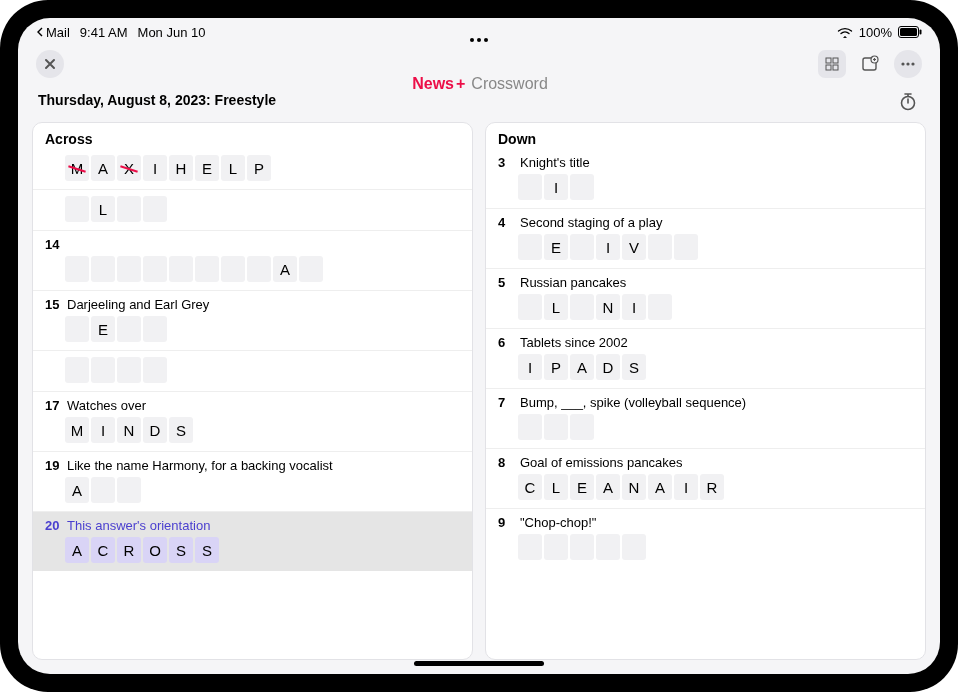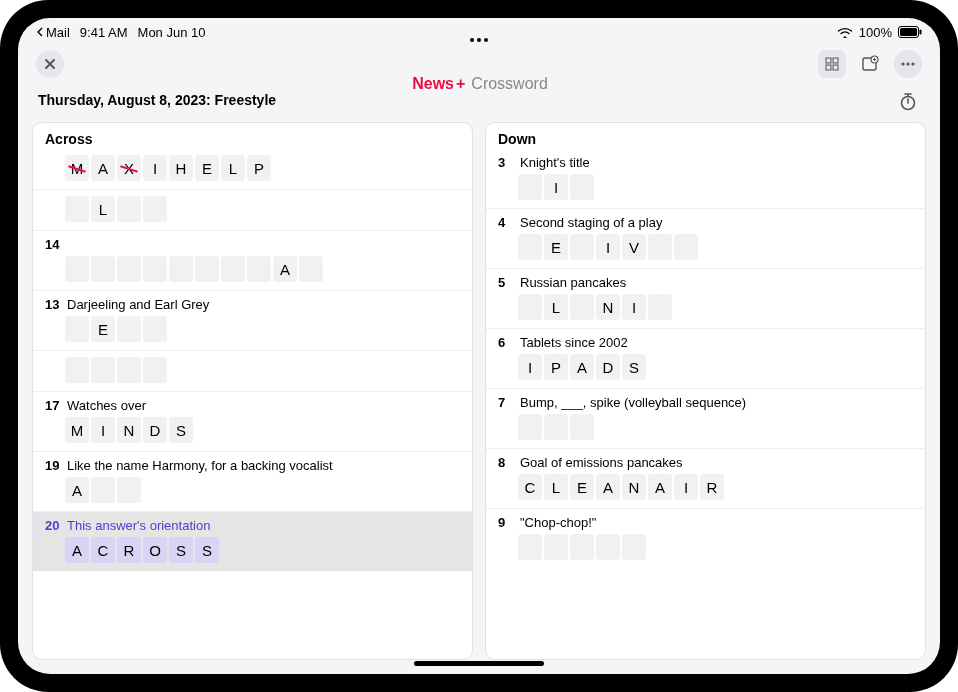"13" span.clue-num { text: 13 -> 15 }
